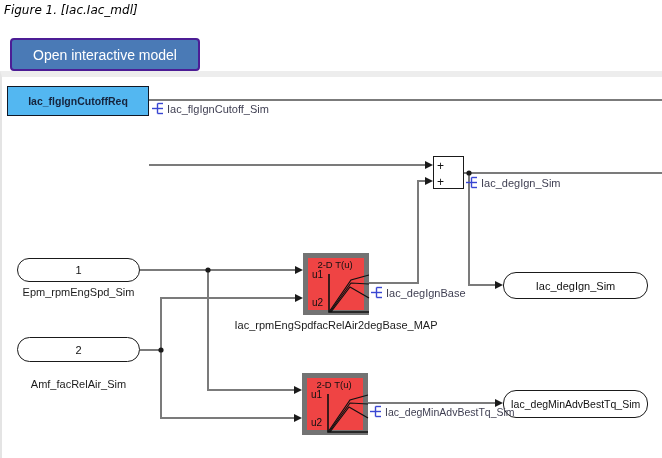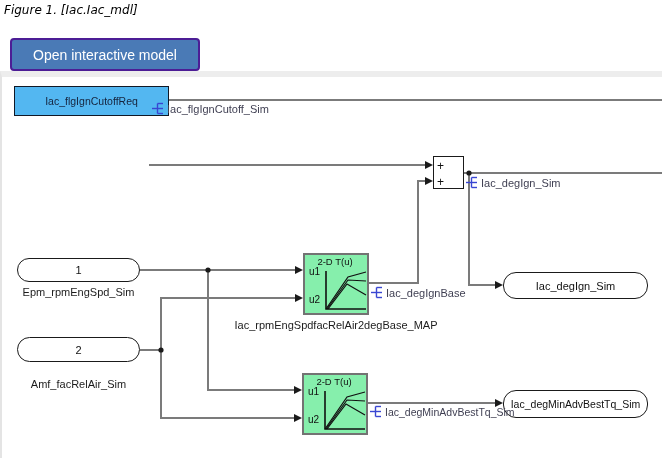"Iac_flgIgnCutoffReq" div.src-block { font-weight: none -> bold; left: 14px -> 7px; width: 155px -> 142px }
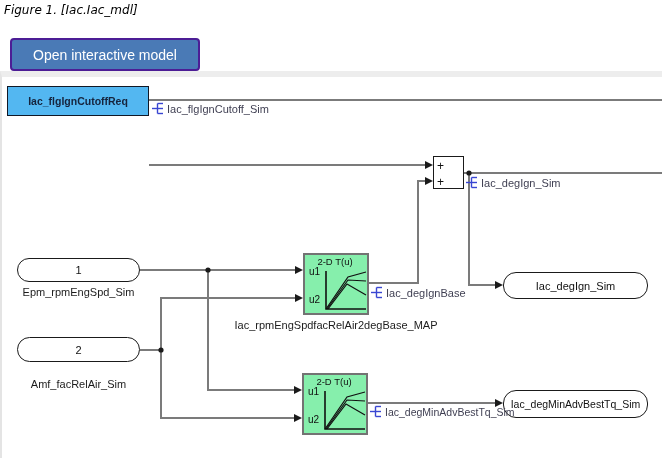"2-D T(u)" .lut { background: #86efac -> #ef4444; border: 2px solid #737373 -> 5px solid #737373 }
